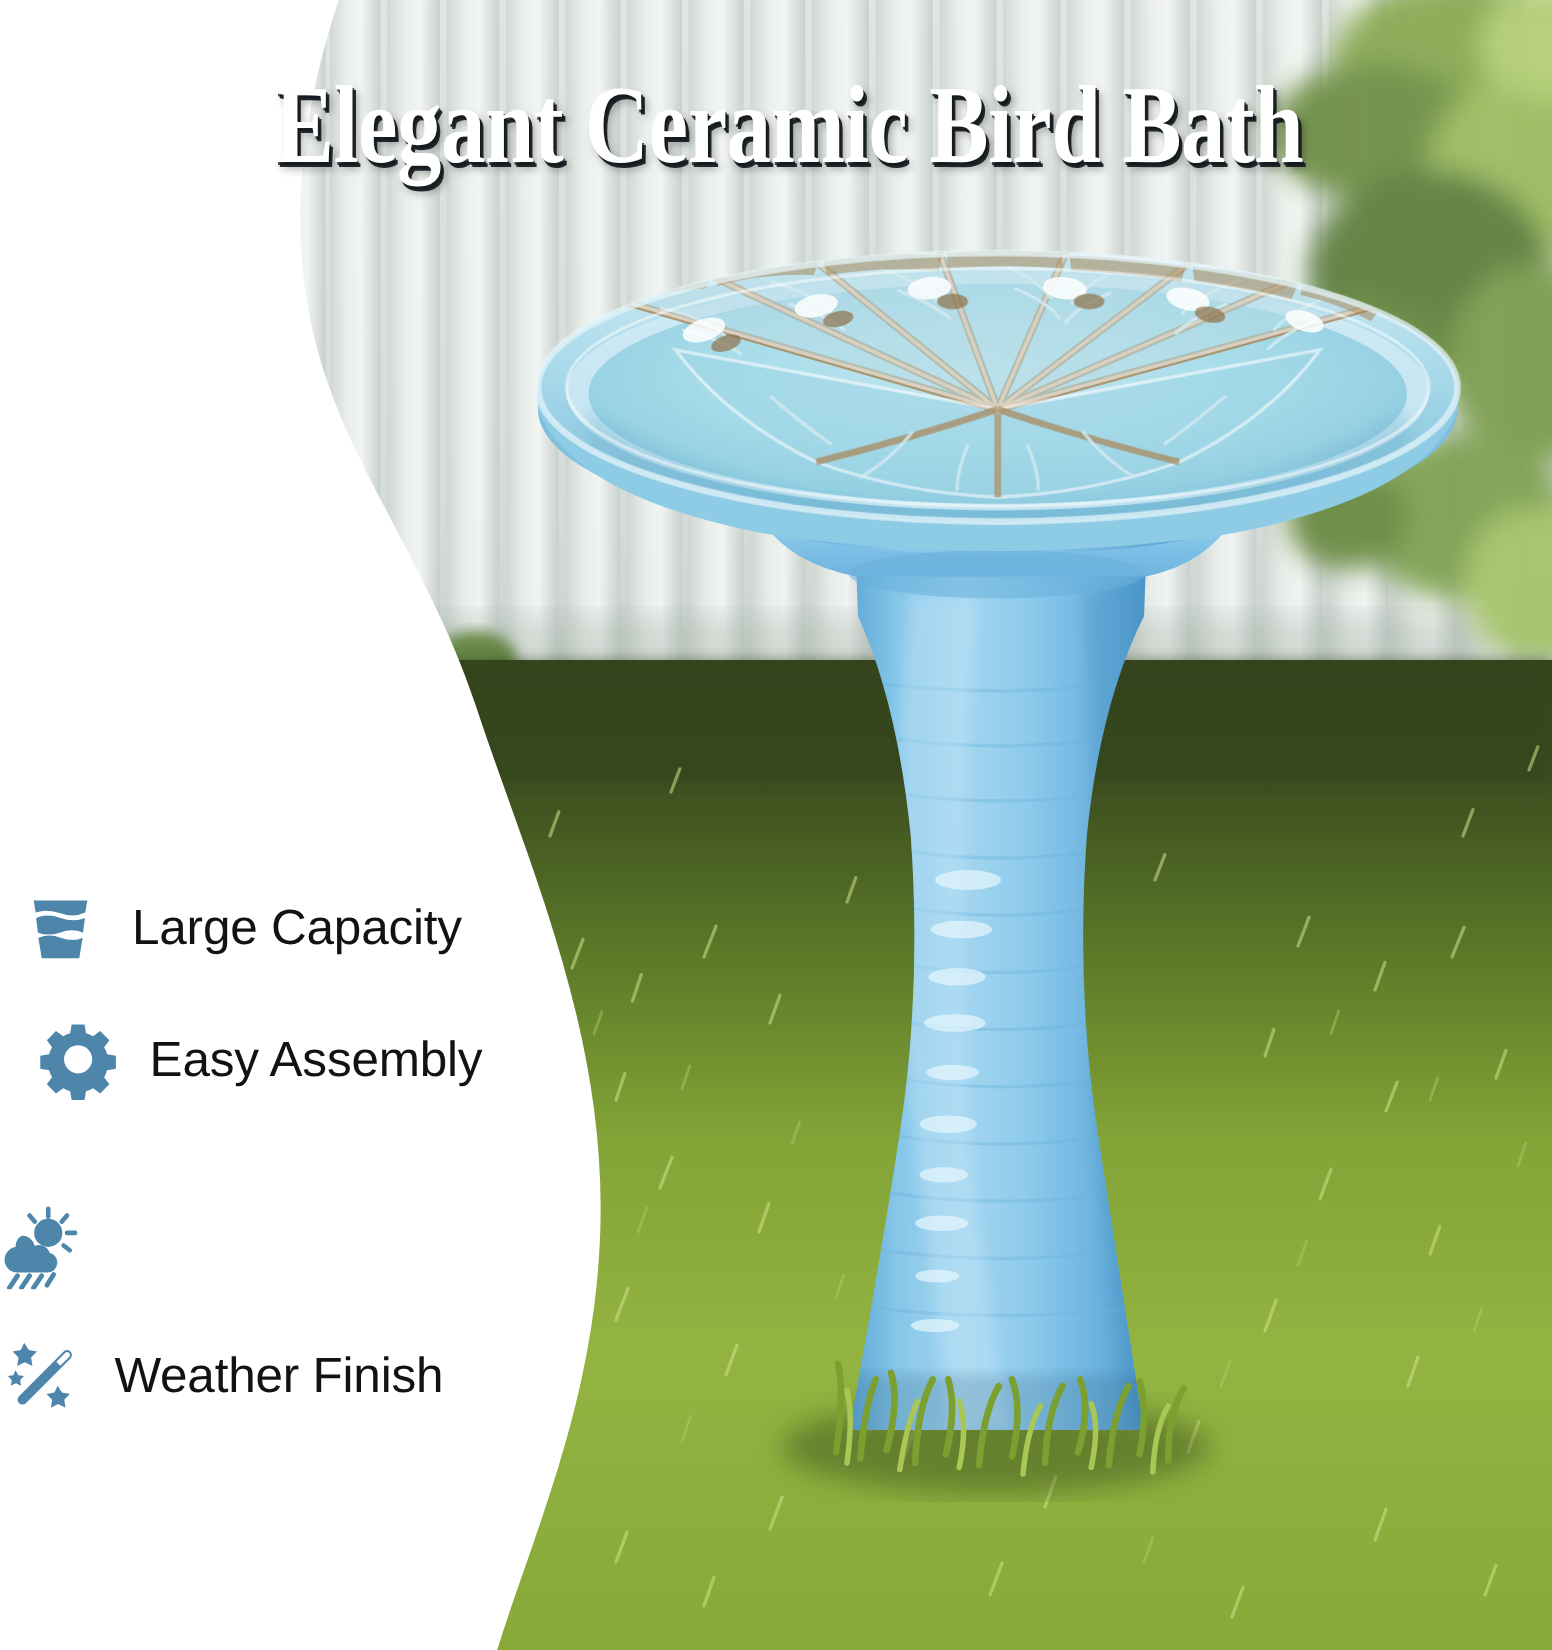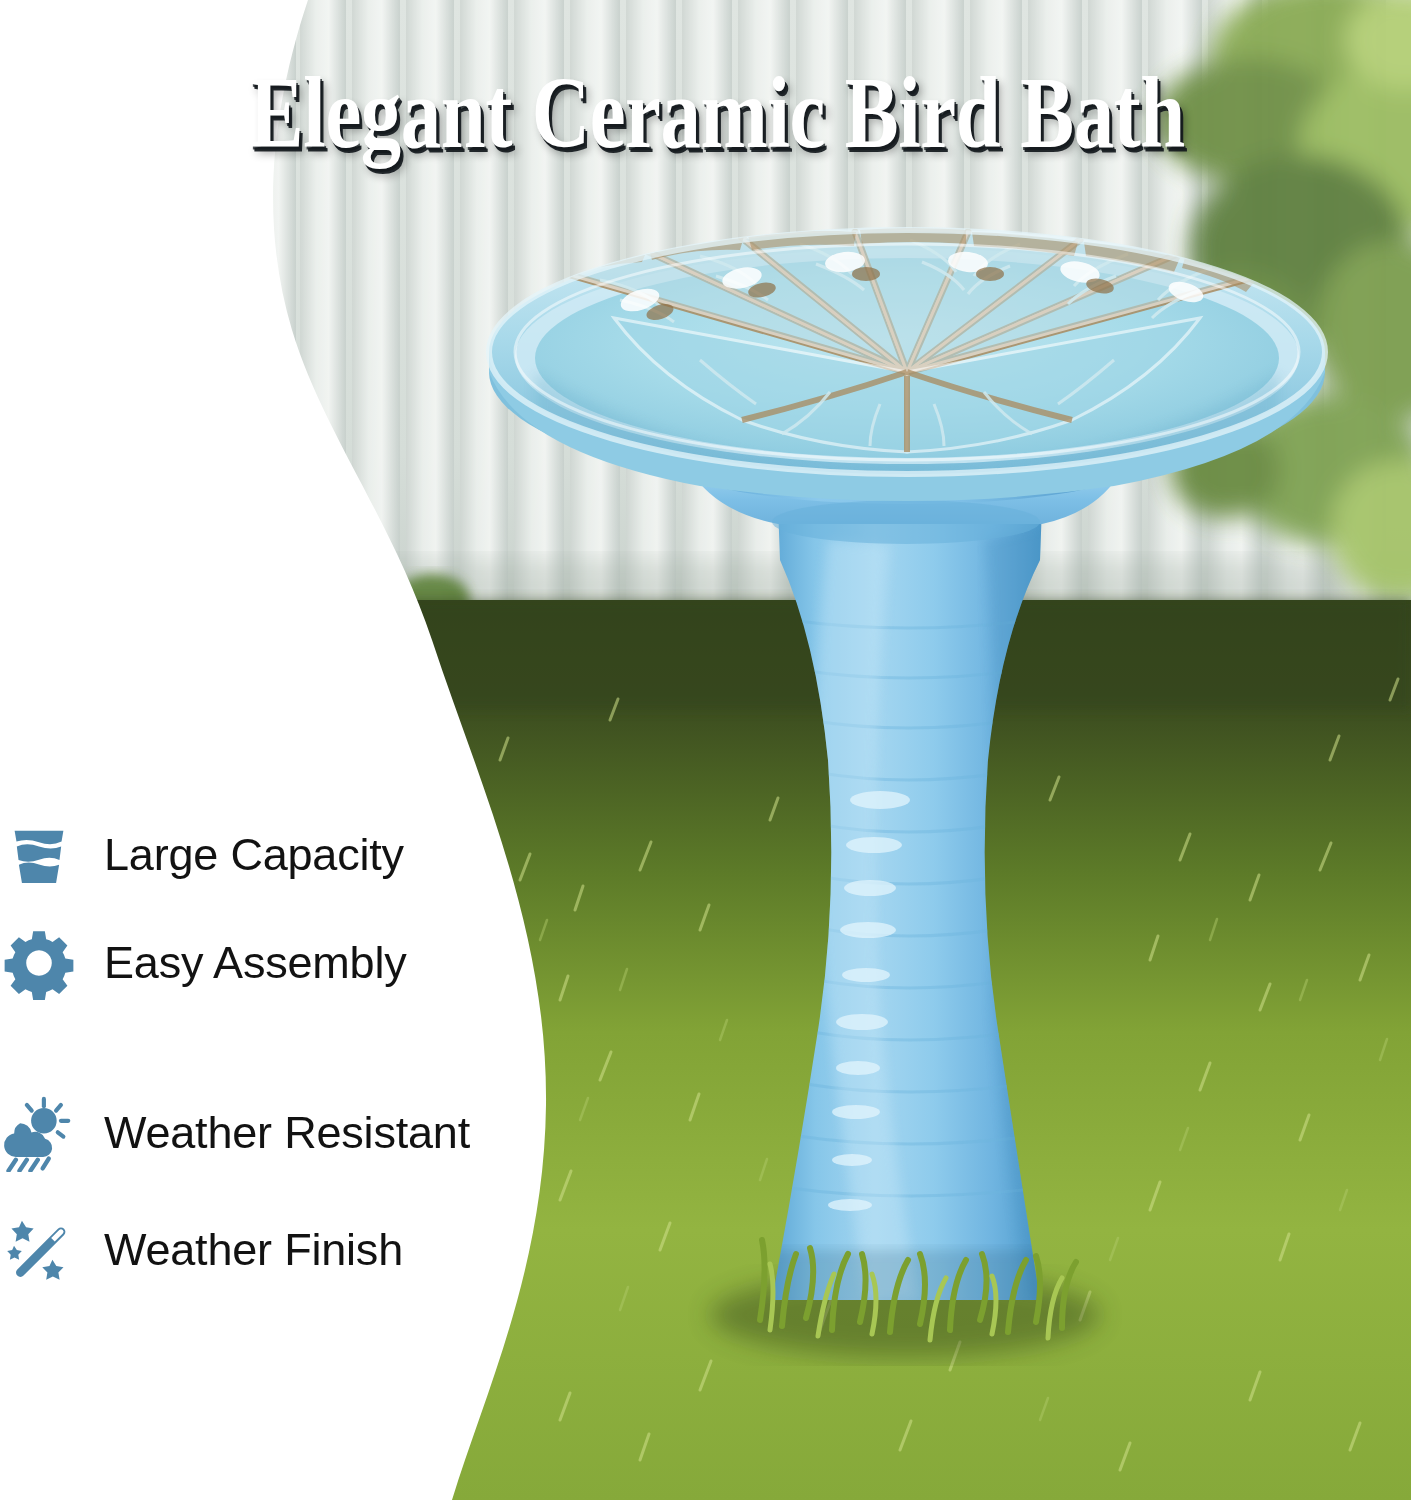"Large Capacity" .f0 { margin-left: none -> 16px; top: 12px -> 0px }
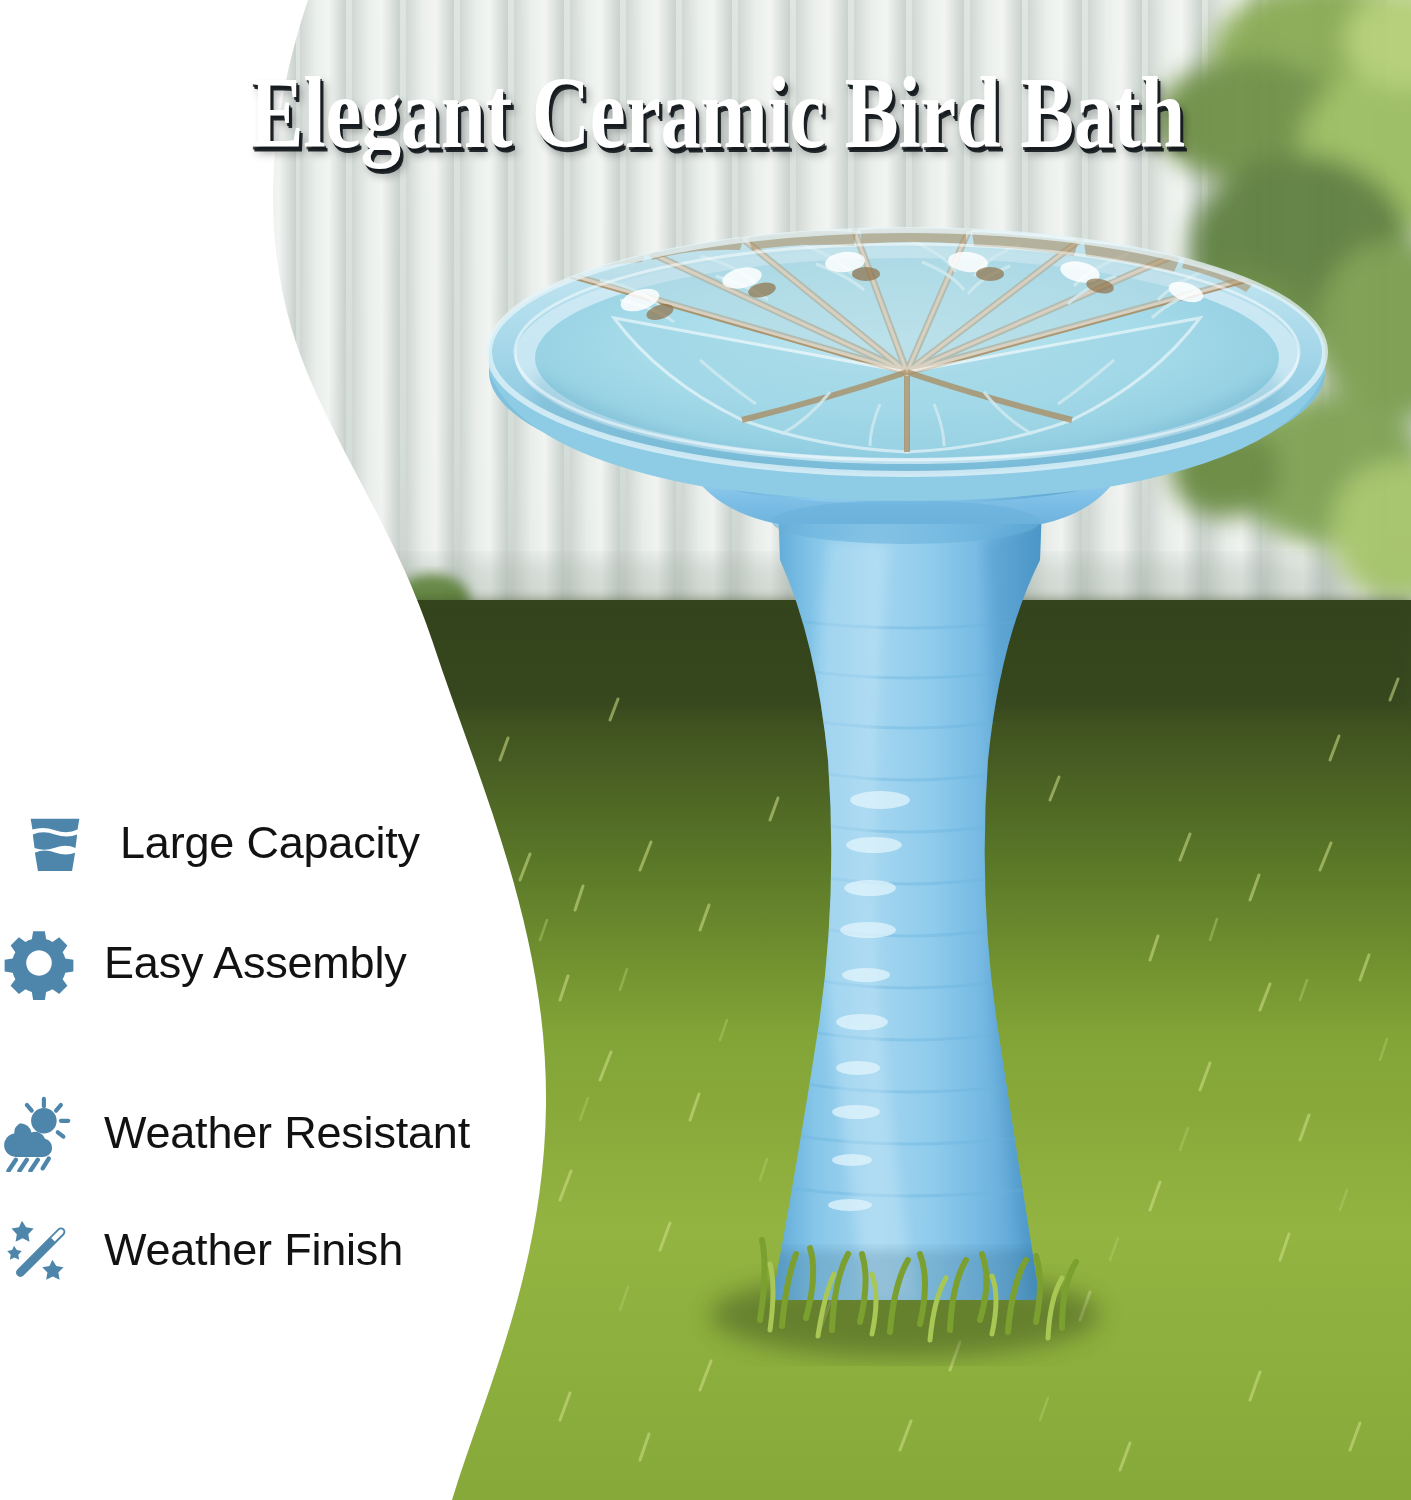"Easy Assembly" .f1 { margin-left: none -> 32px }
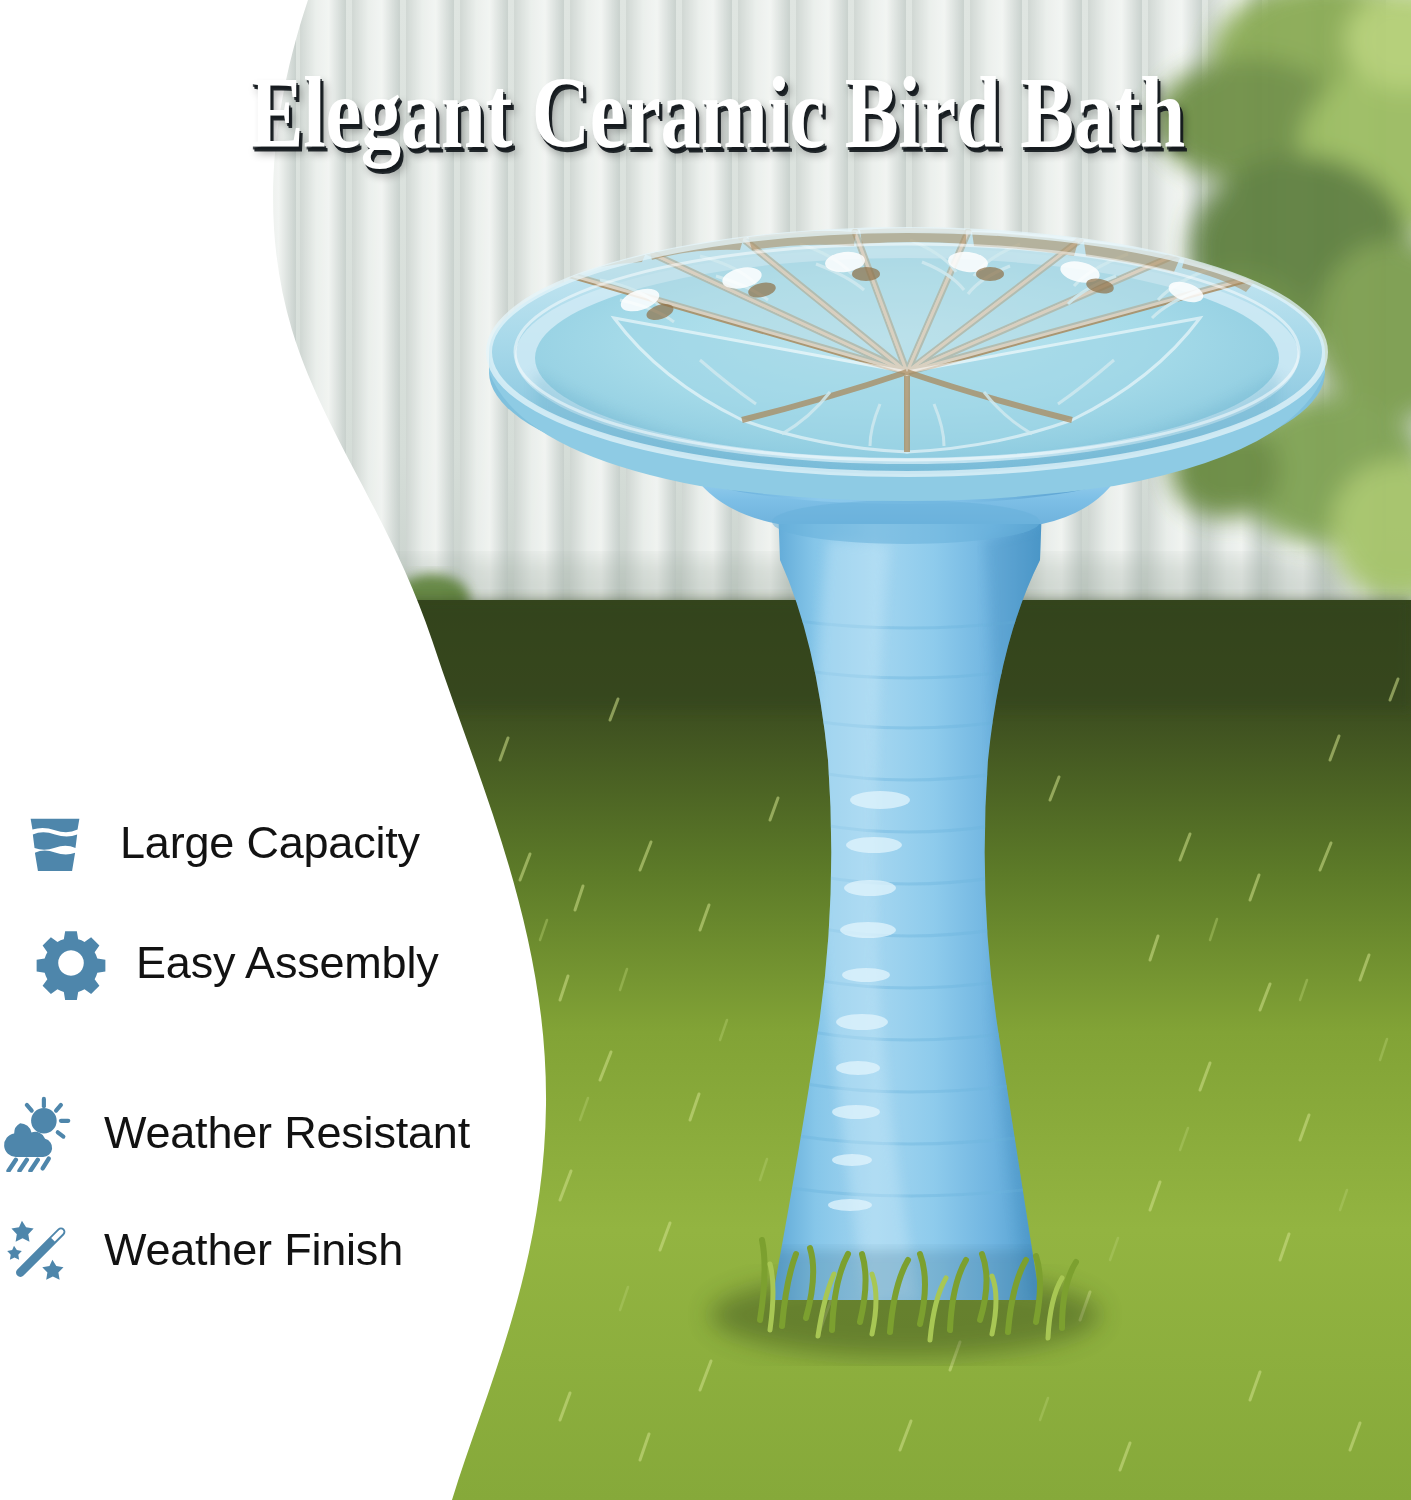"Weather Resistant" span.lbl { html: <span>Weather Resistant</span> -> none }
